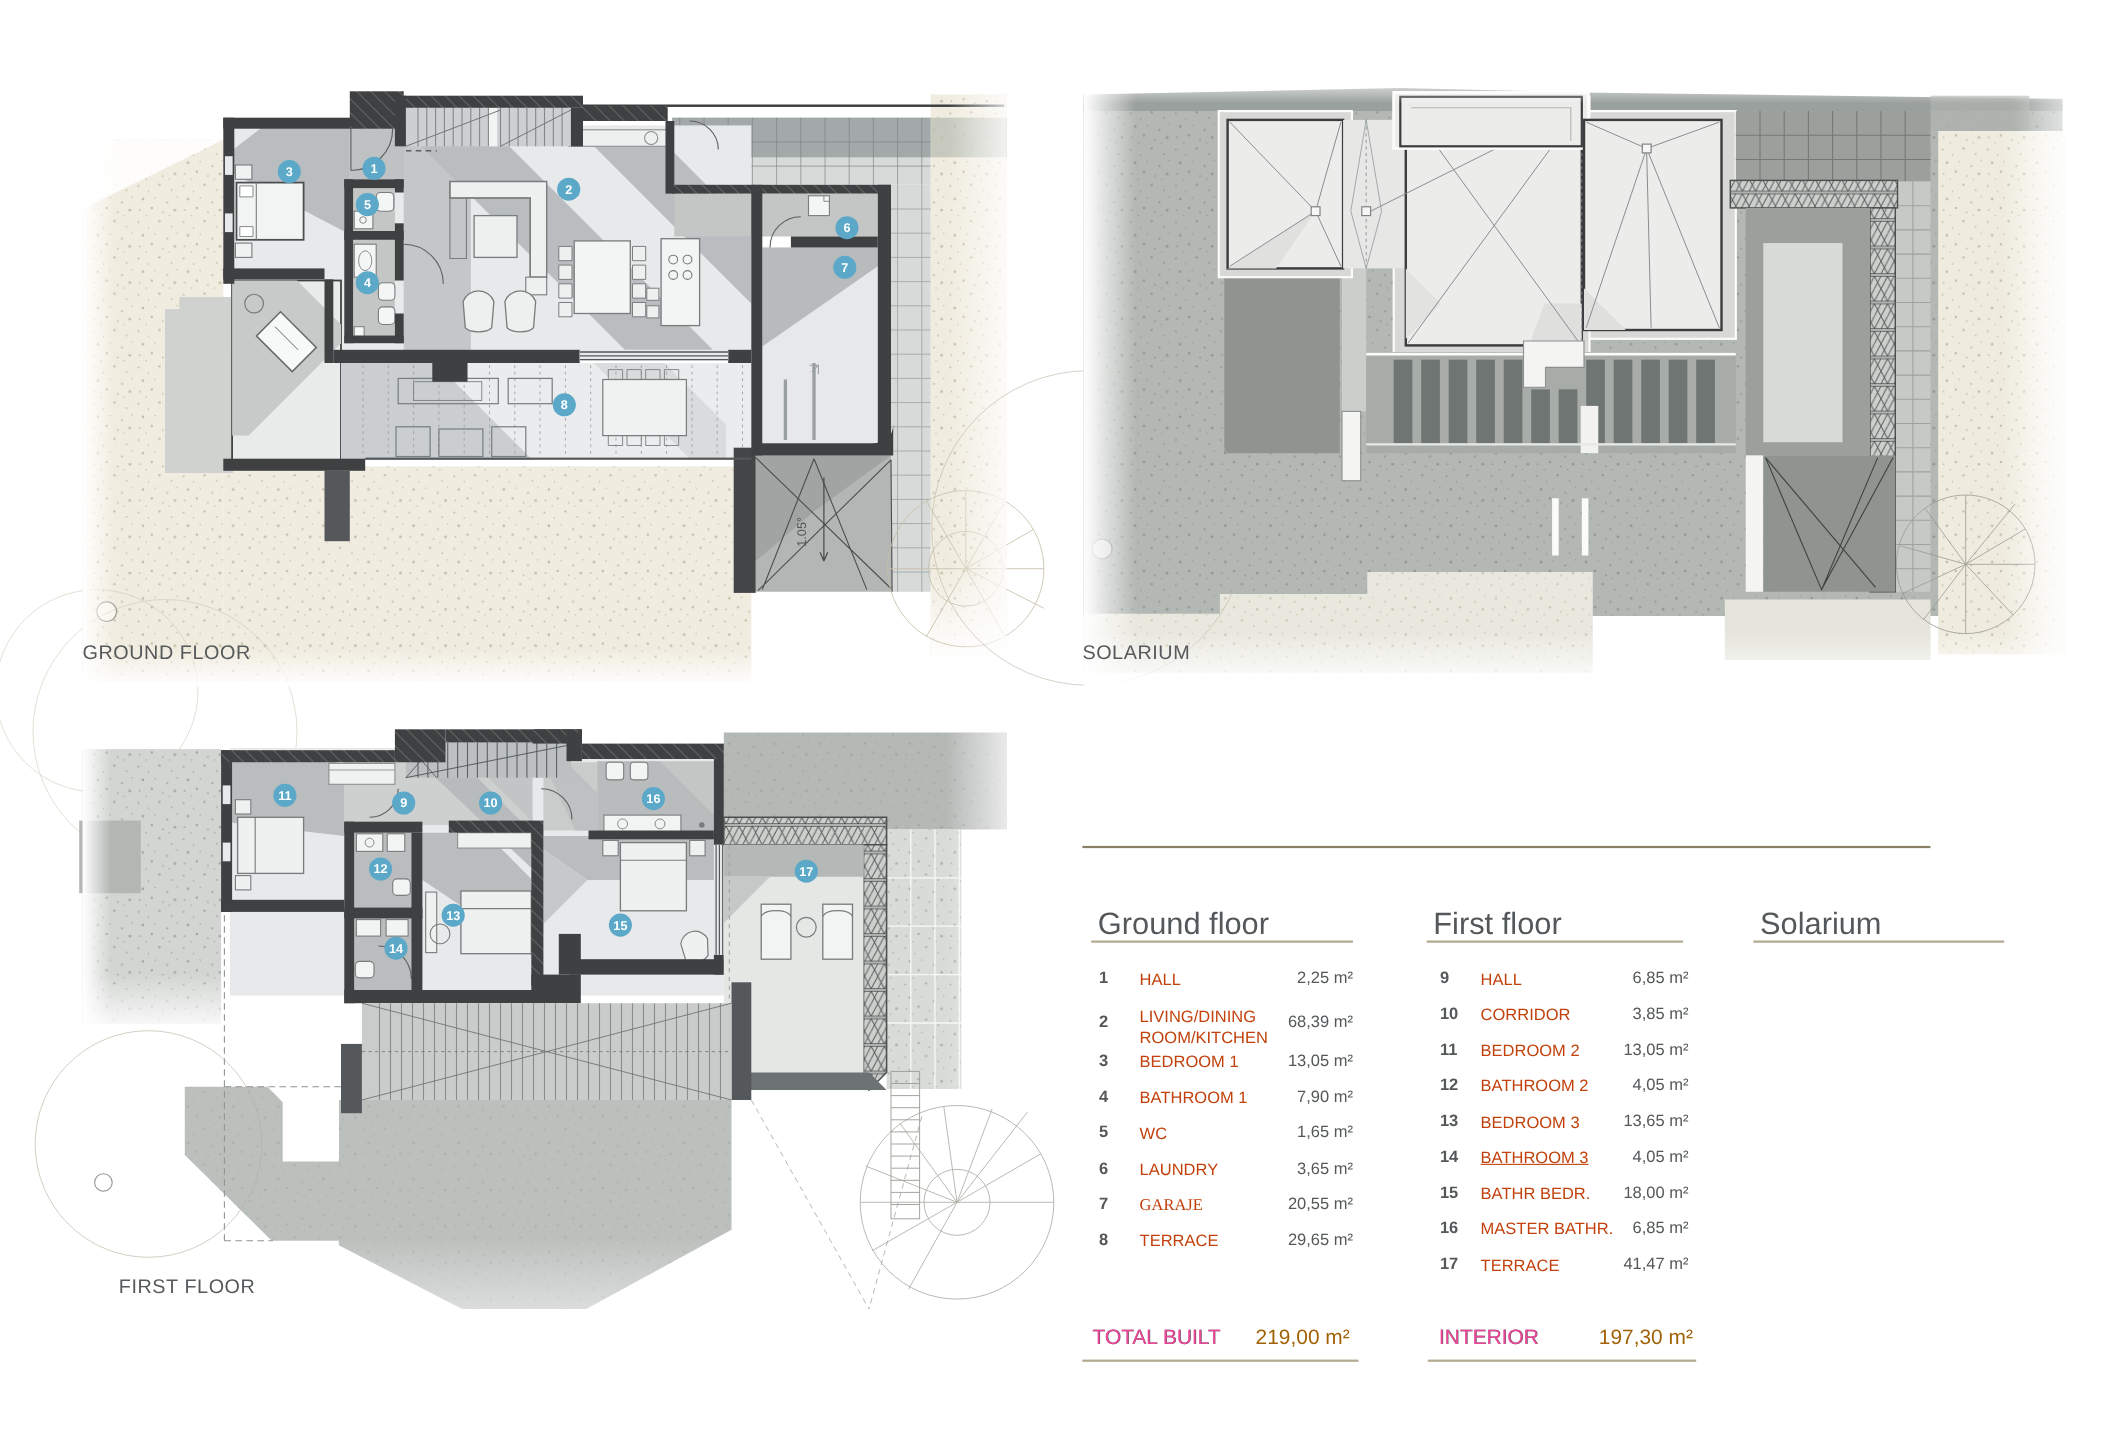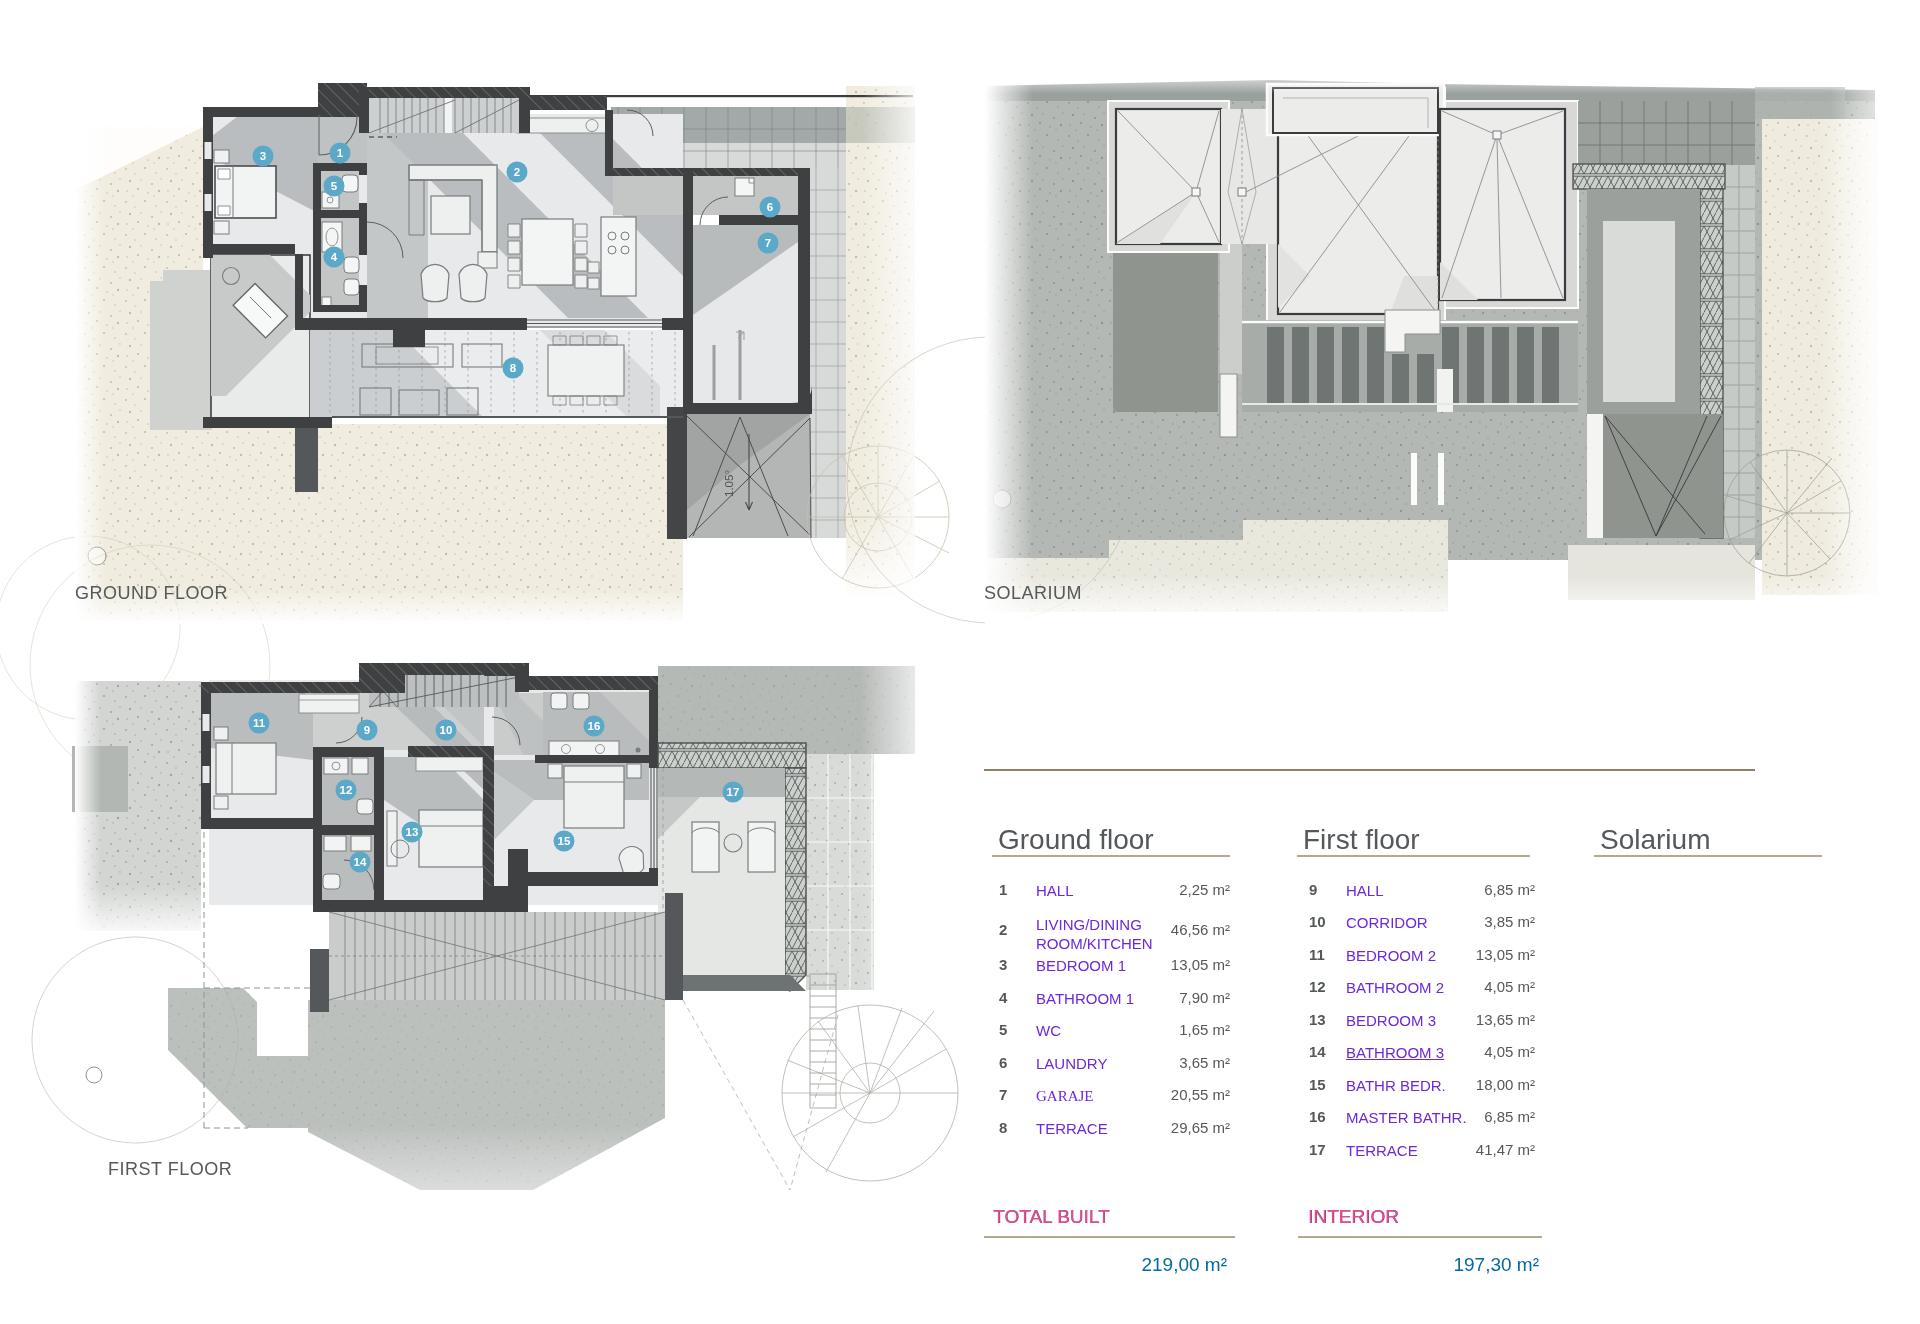"HALL" .row { color: #6d28d9 -> #c2410c }
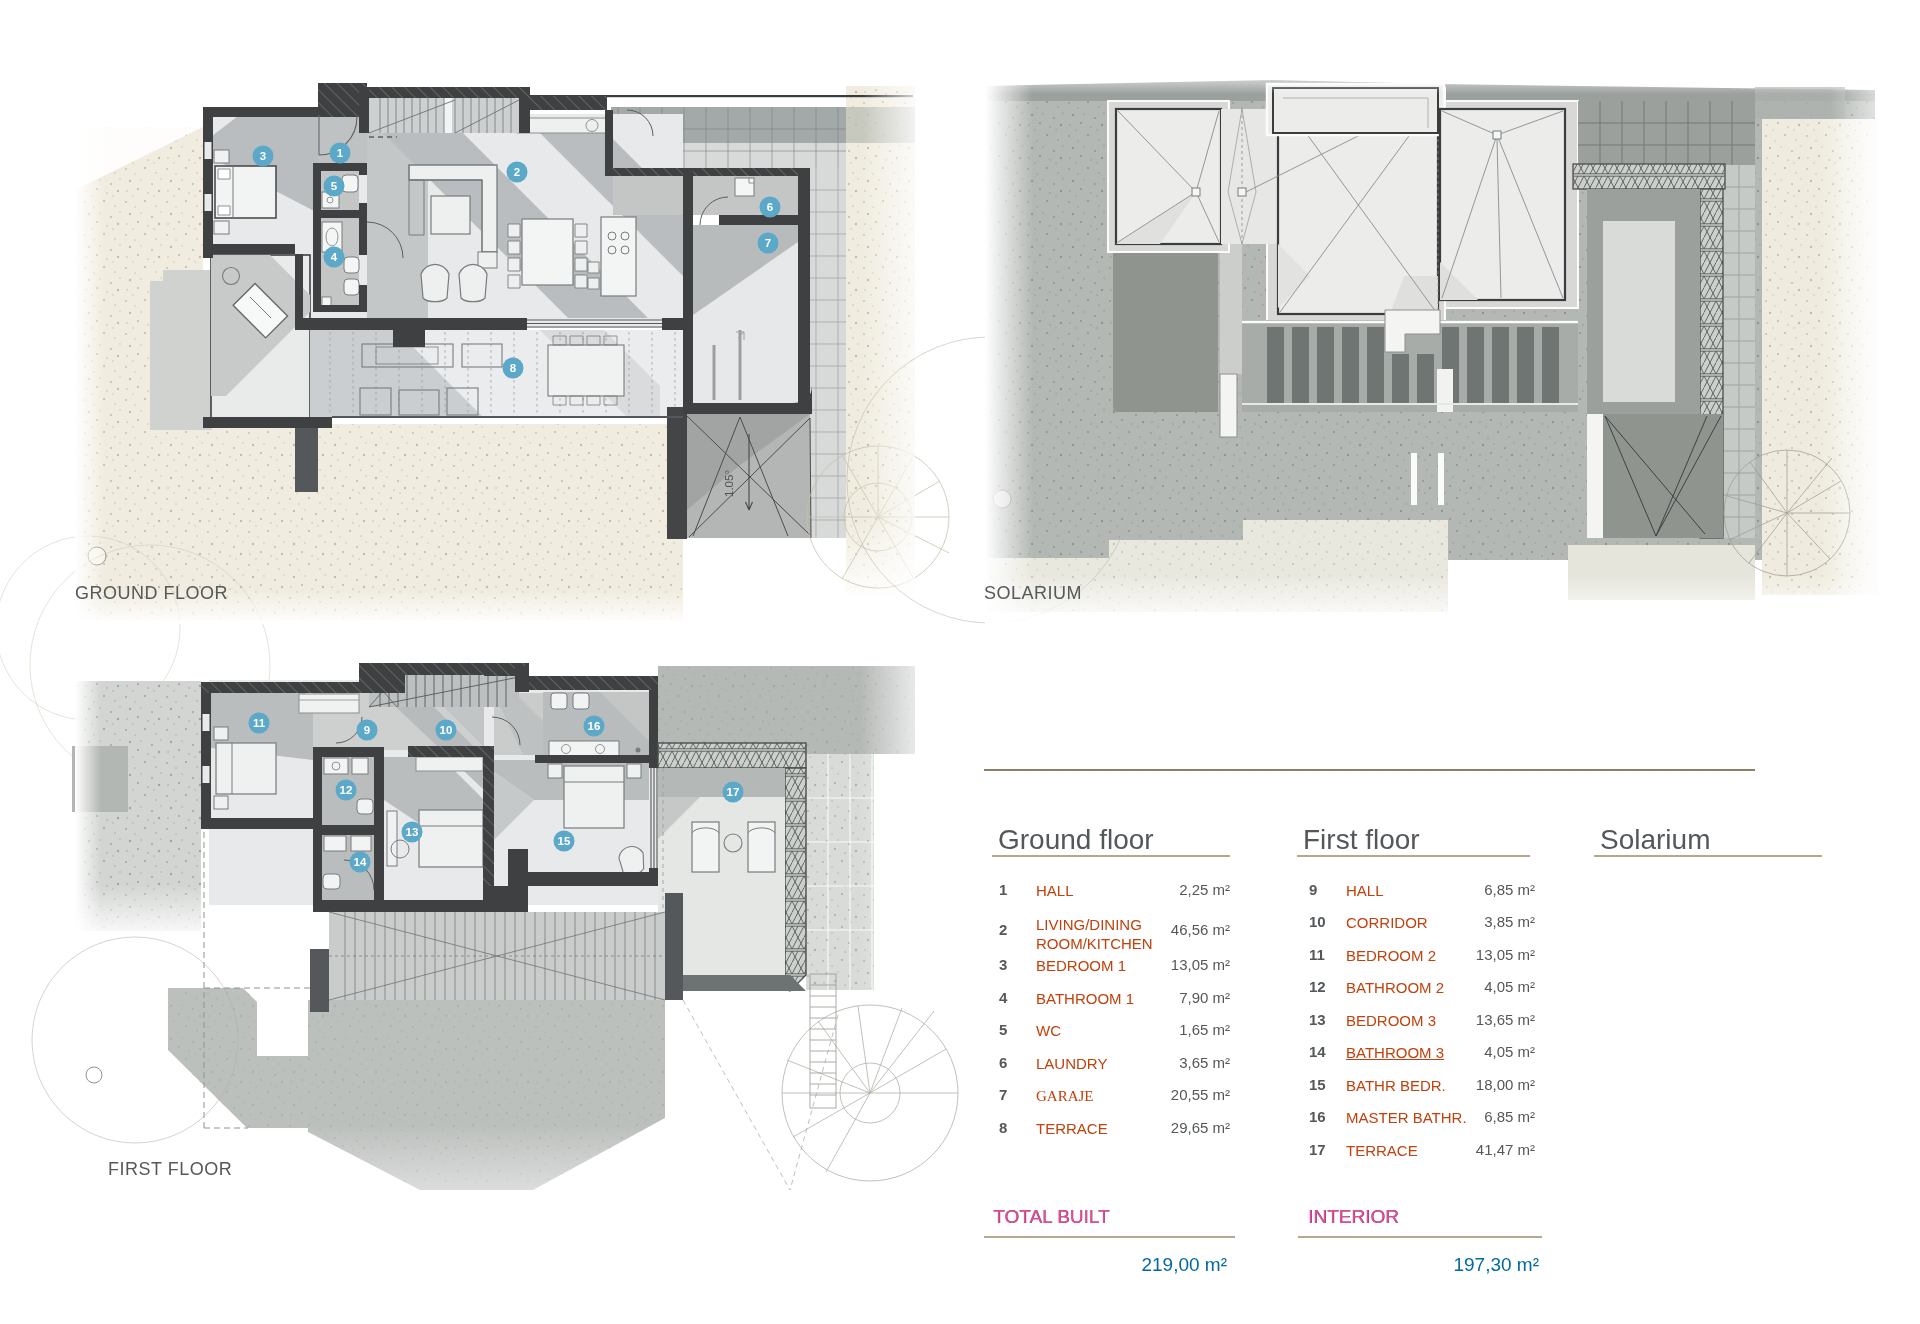"46,56 m²" div.area { text: 46,56 -> 68,39 }
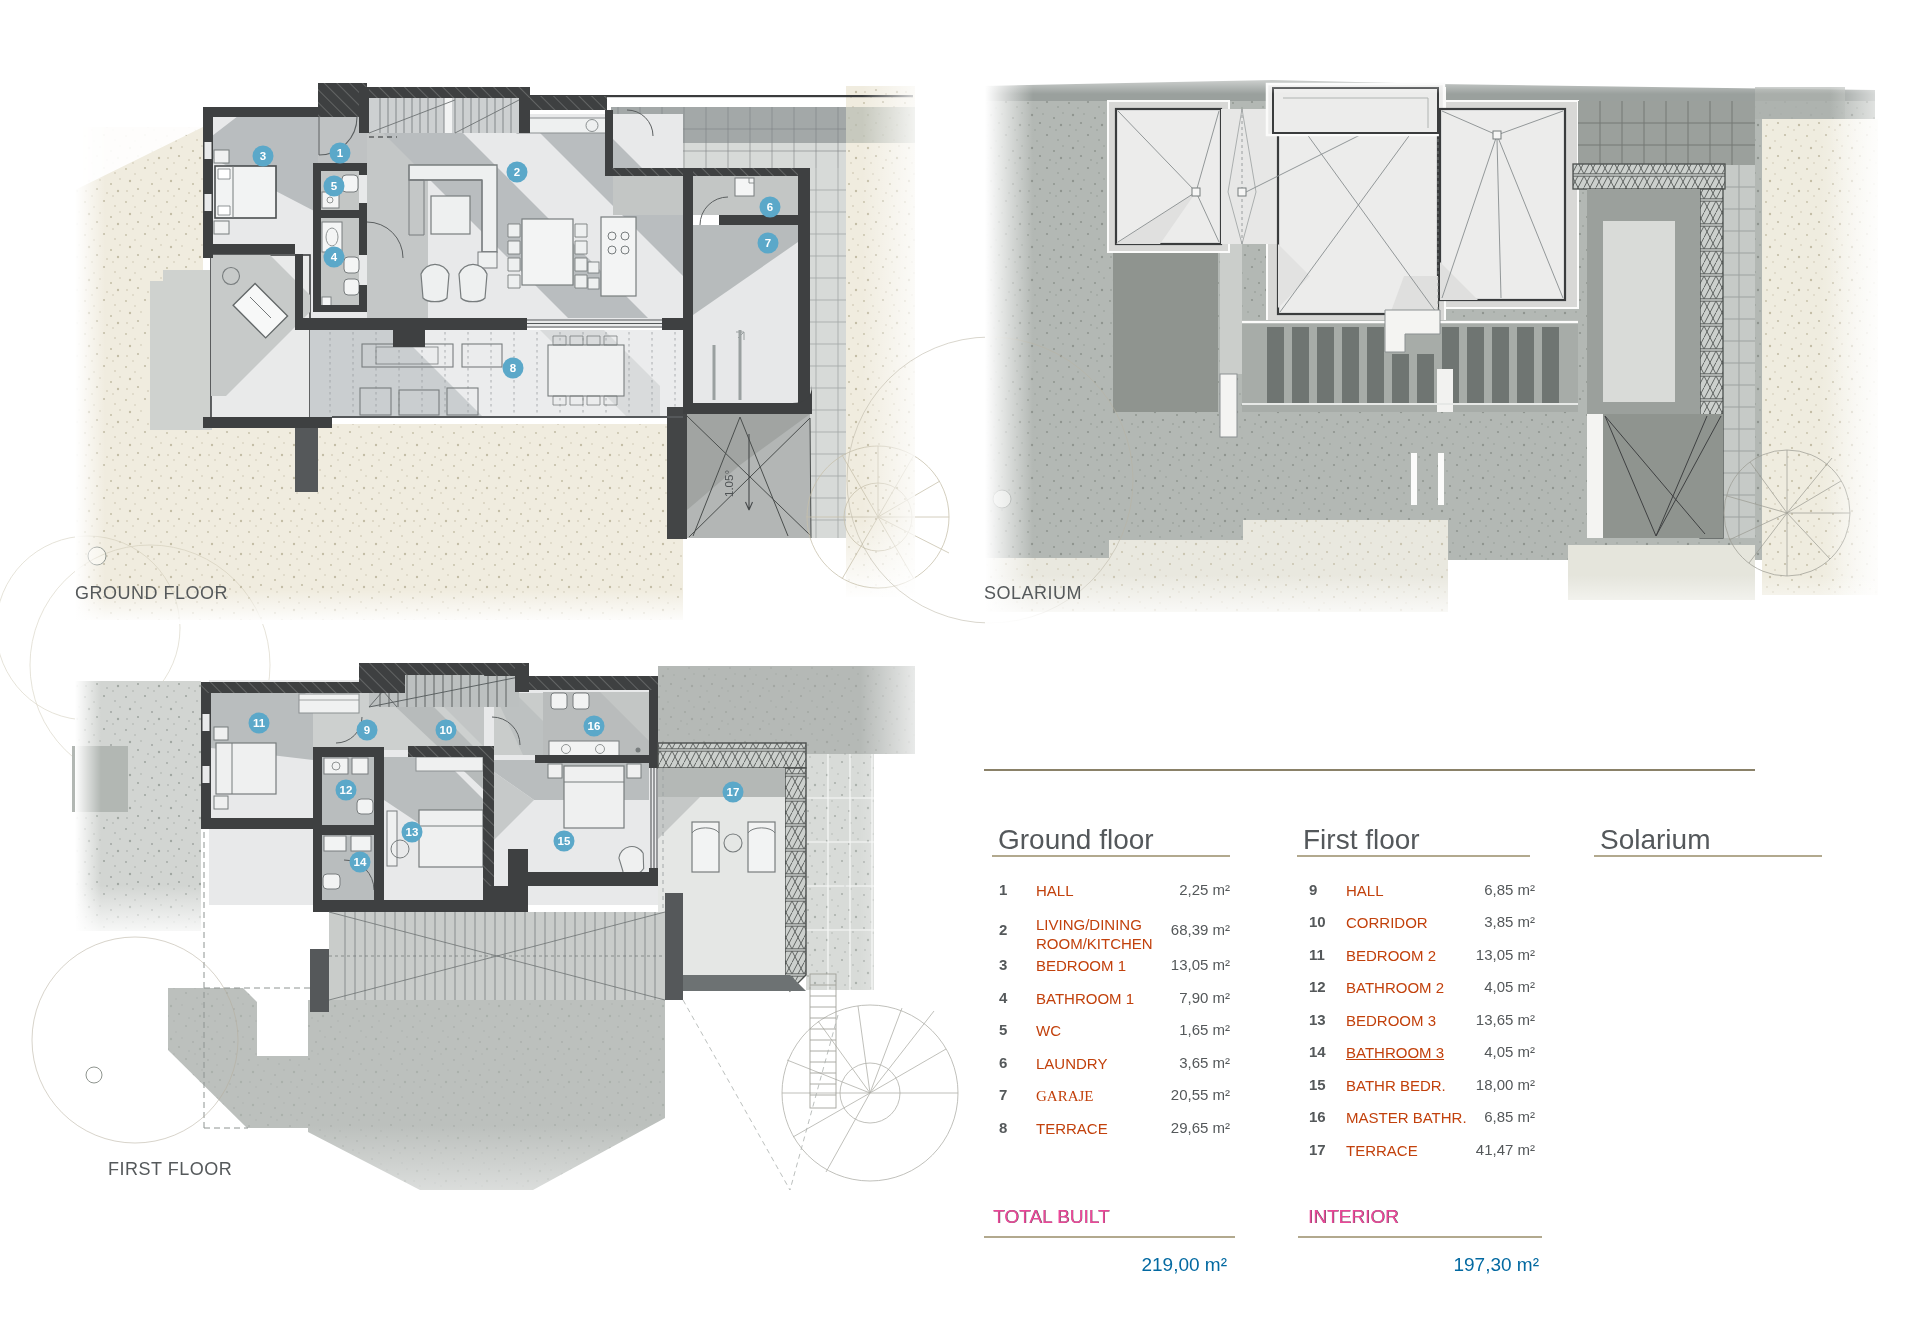"219,00 m²" .totv { color: #0369a1 -> #a16207; margin-top: 48px -> none }
